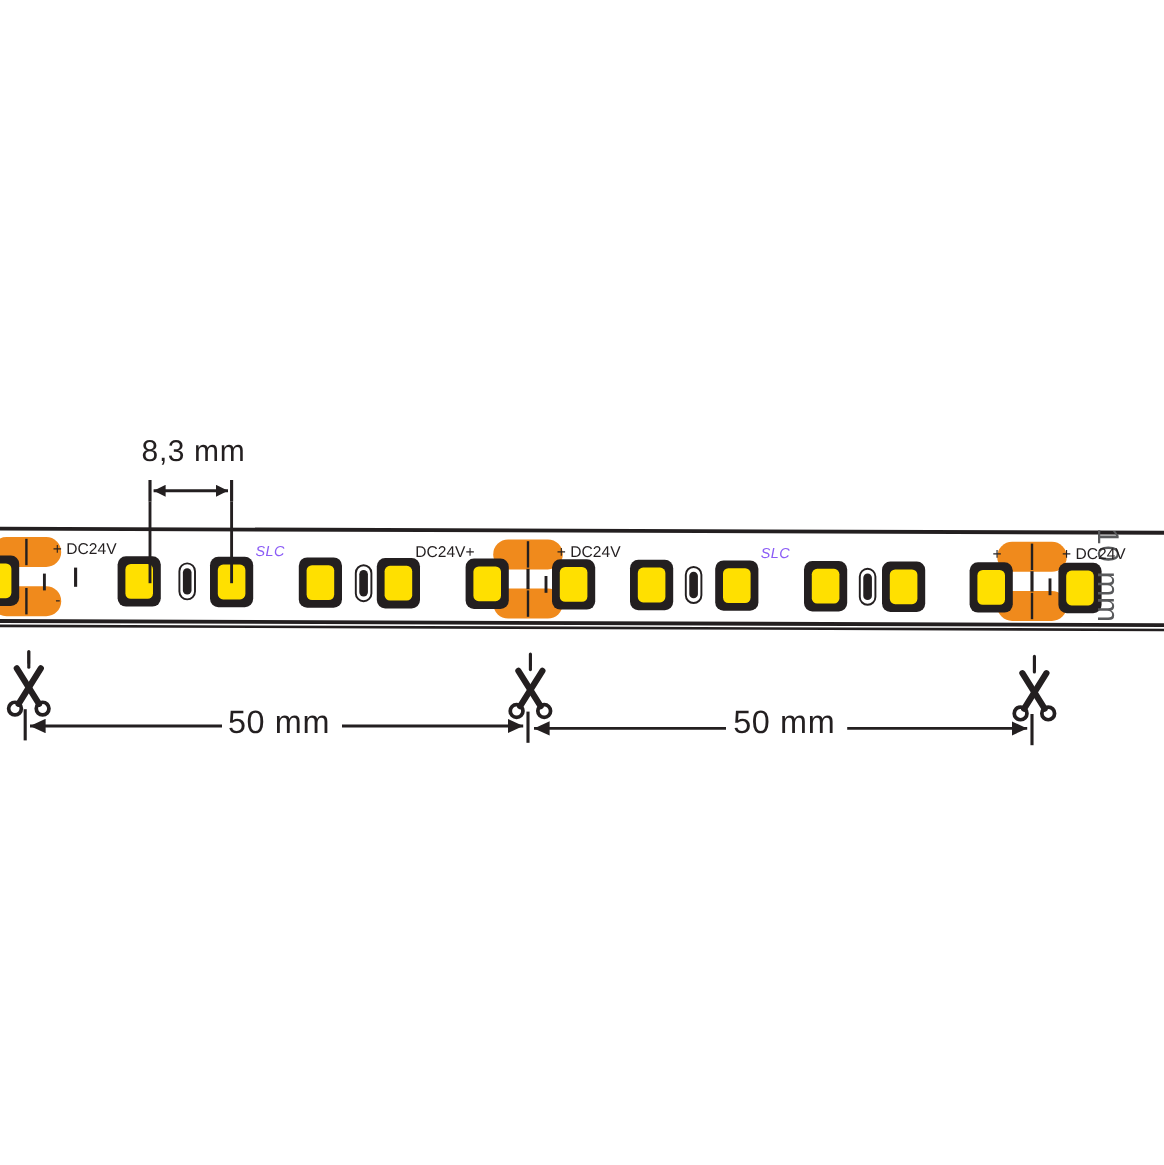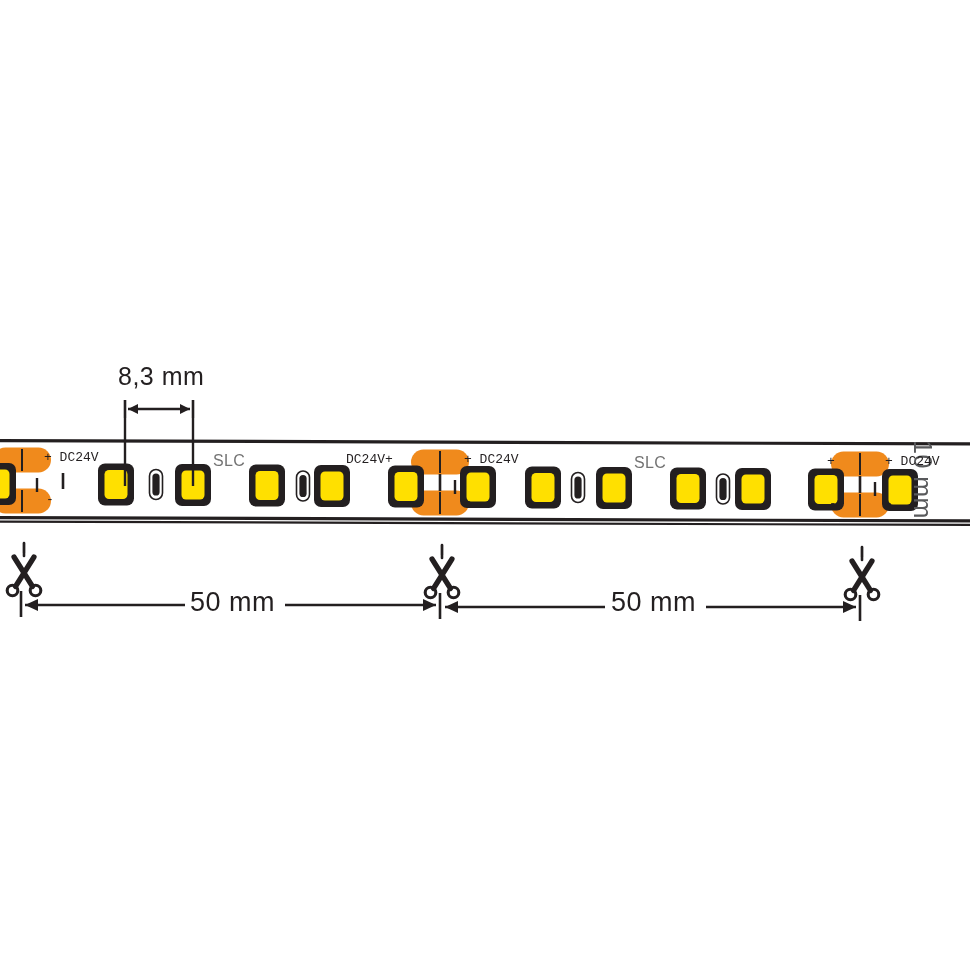"+ DC24V" .pcb-text { font-family: Liberation Mono, monospace -> Liberation Sans, sans-serif }
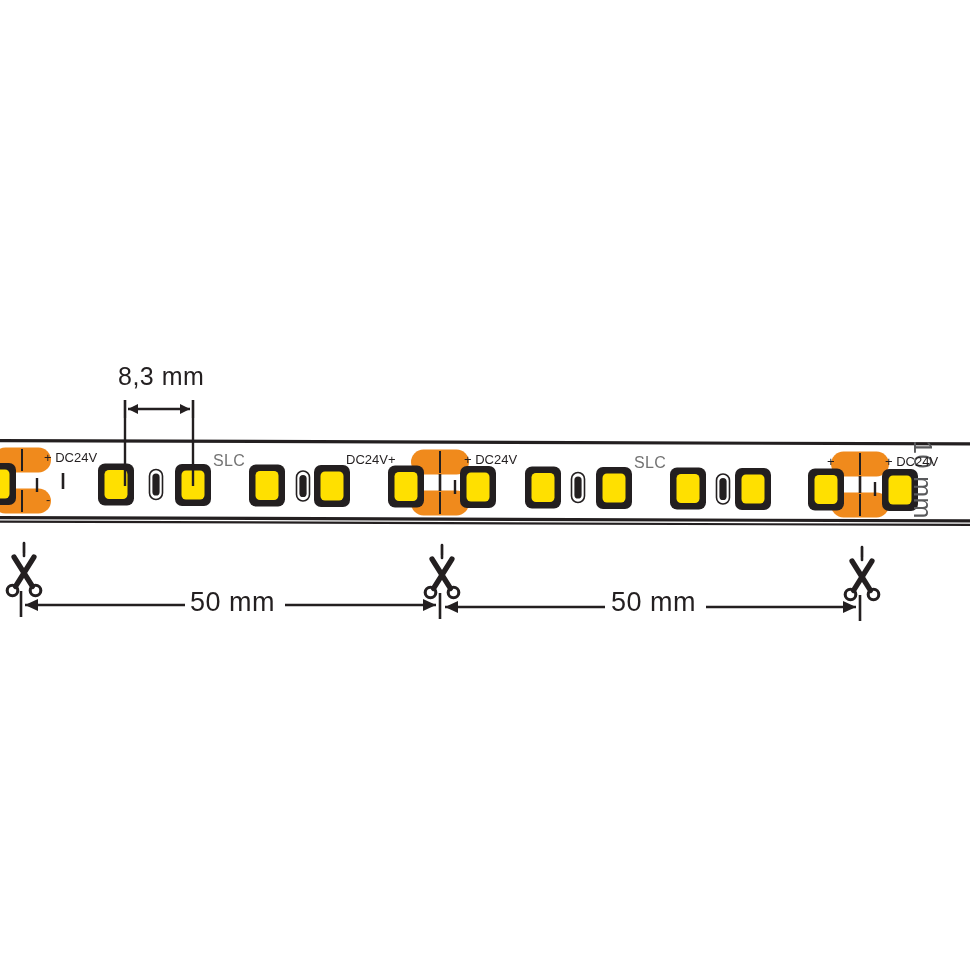"SLC" .brand-text { color: #737373 -> #8b5cf6; font-size: 16px -> 12px; font-style: none -> italic }
